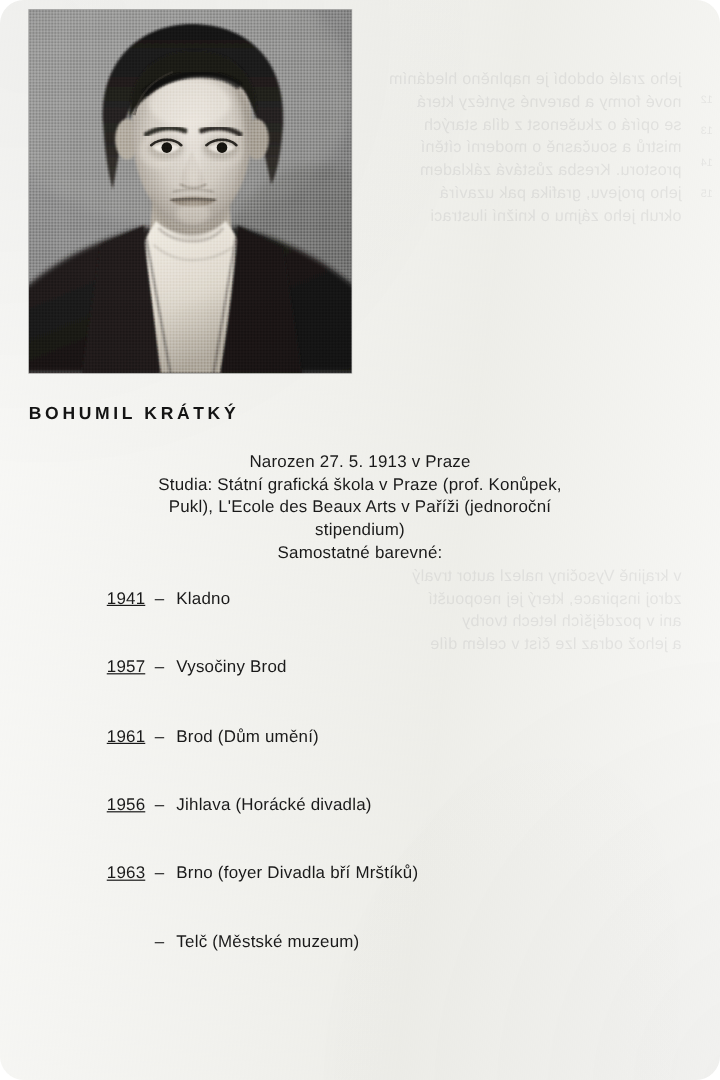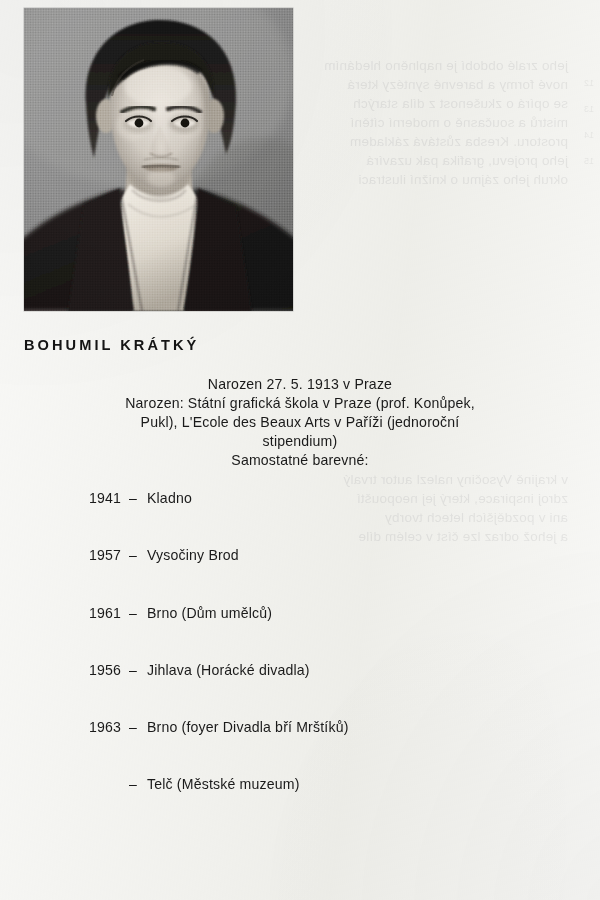"BOHUMIL KRÁTKÝ" .page { border-radius: none -> 20px }
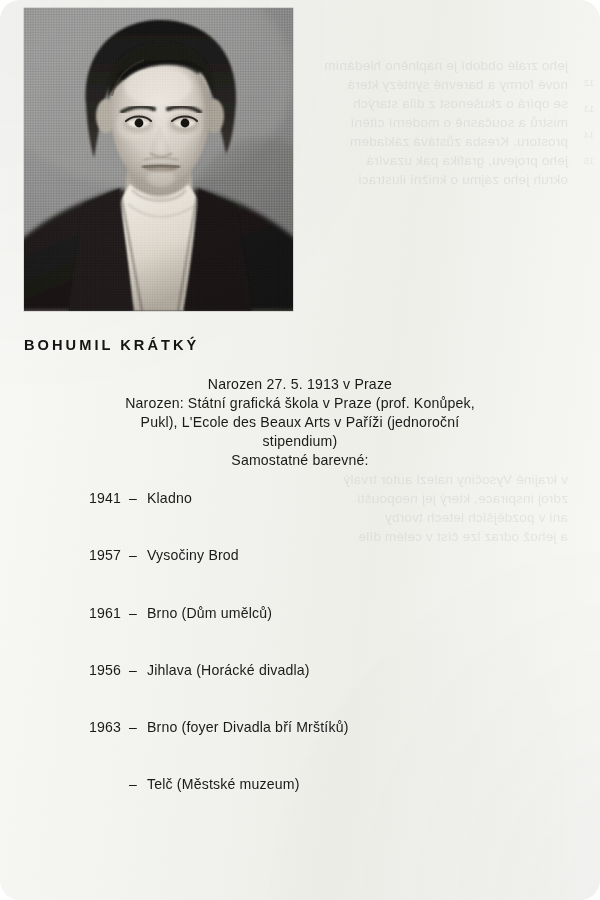"Narozen: Státní grafická škola v" div.line { text: Narozen -> Studia }
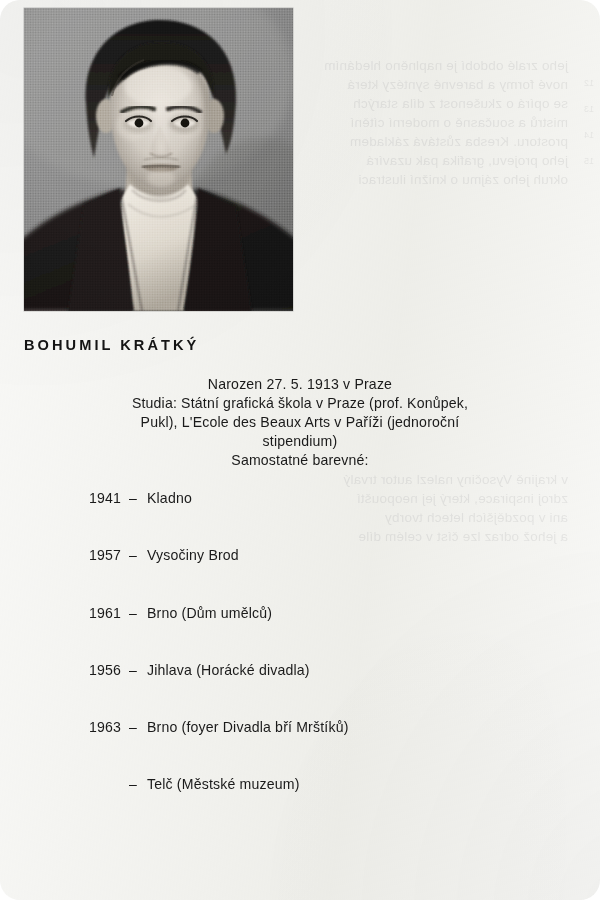"1941" .ex-row .yr { text-decoration: none -> underline }
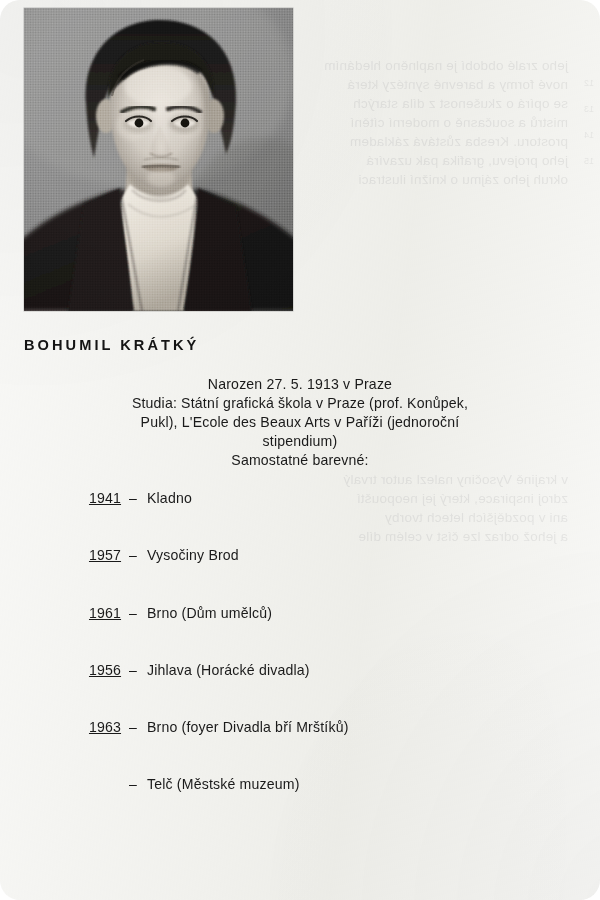"Brno (Dům umělců)" span { text: Brno (Dům umělců -> Brod (Dům umění }
